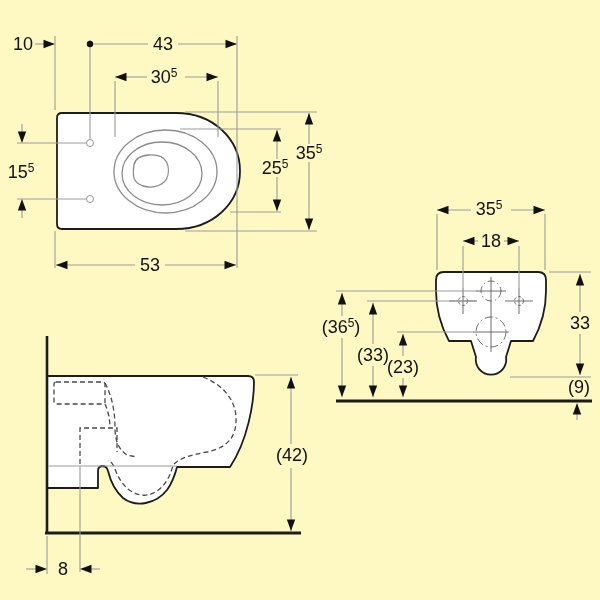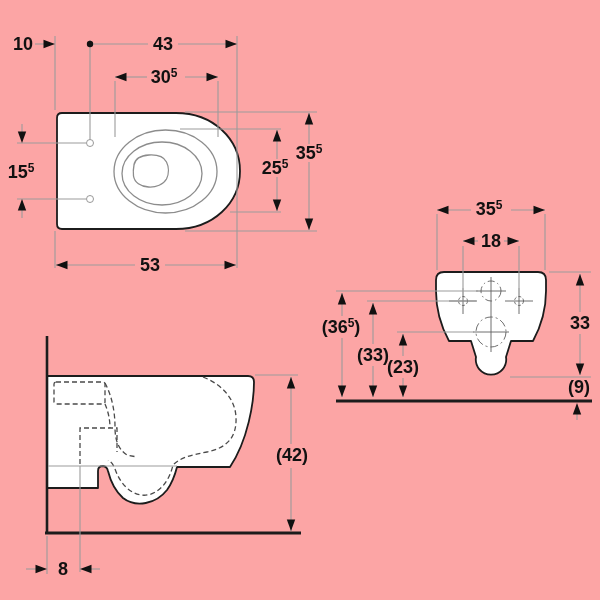"10" #canvas { background: #fca5a5 -> #fef9c3; font-weight: bold -> none }
